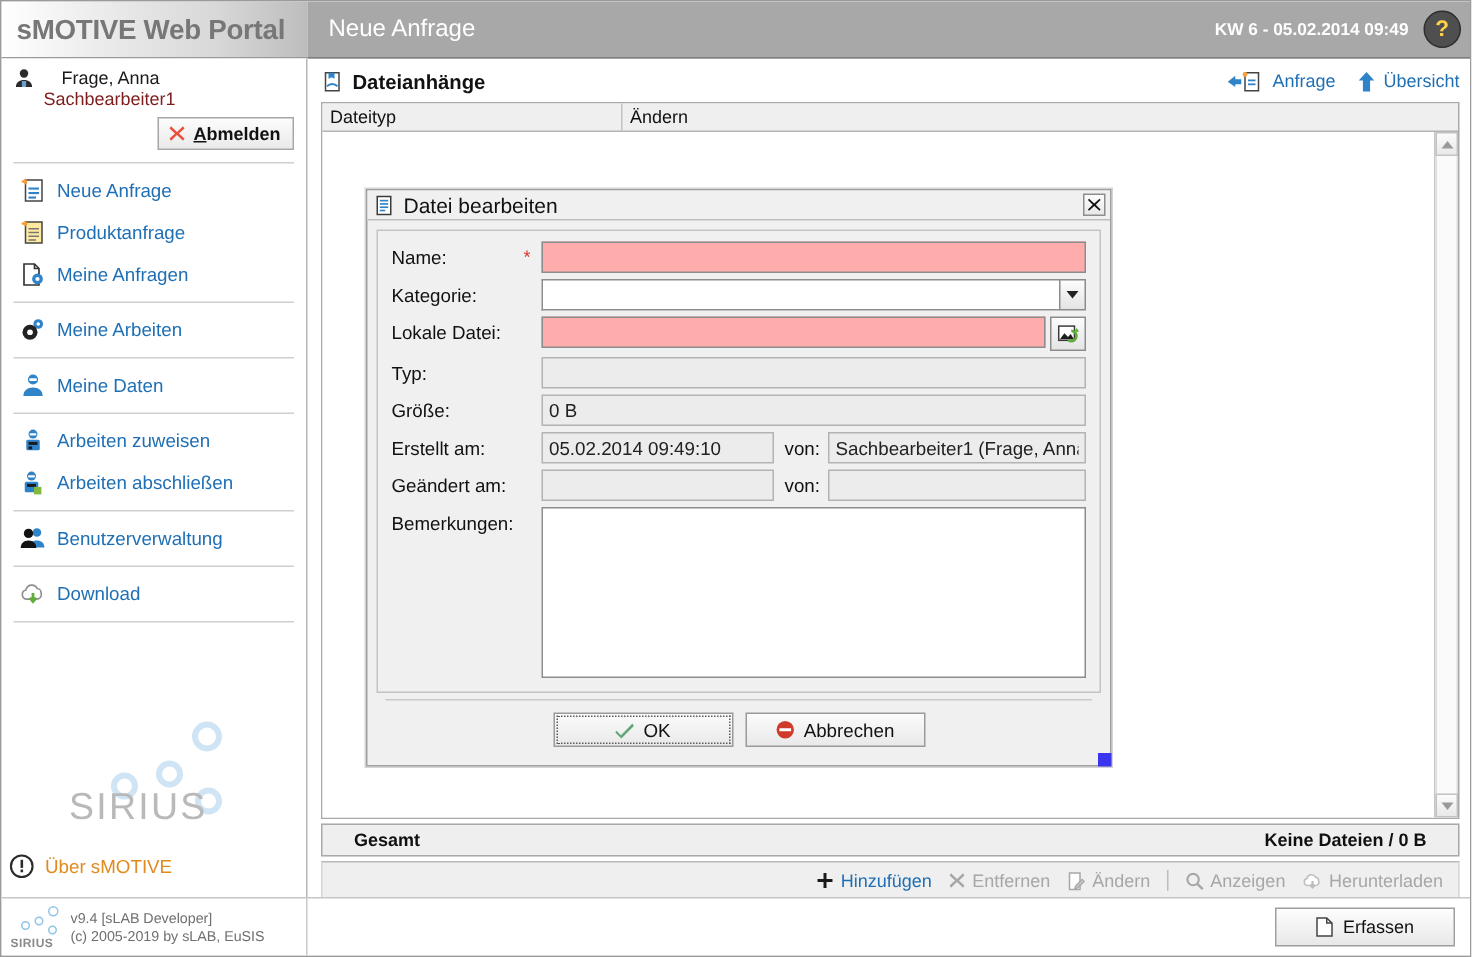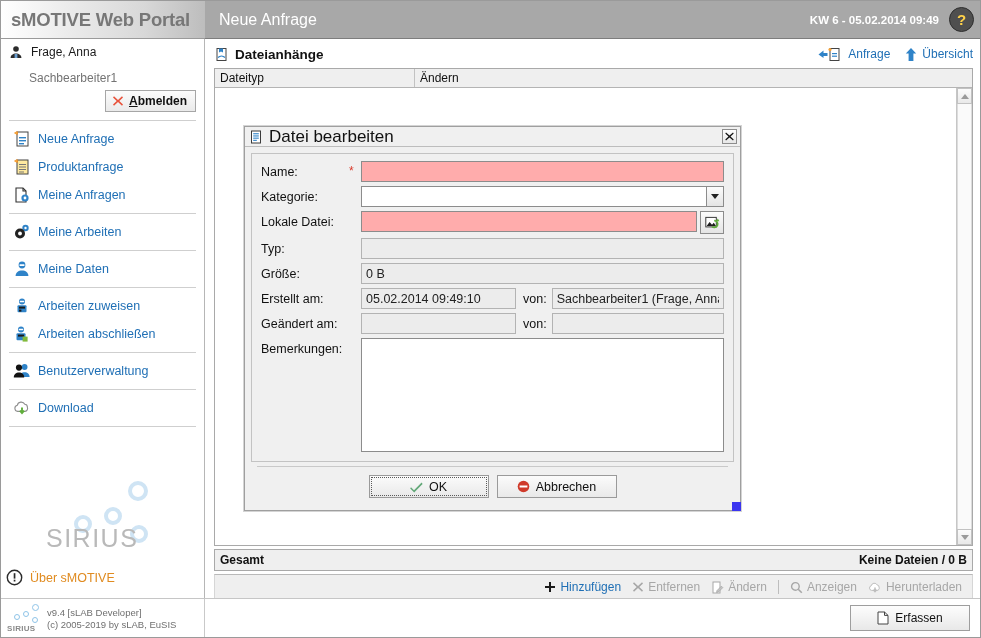"Frage, Anna" .user-row { gap: 8px -> 18px }
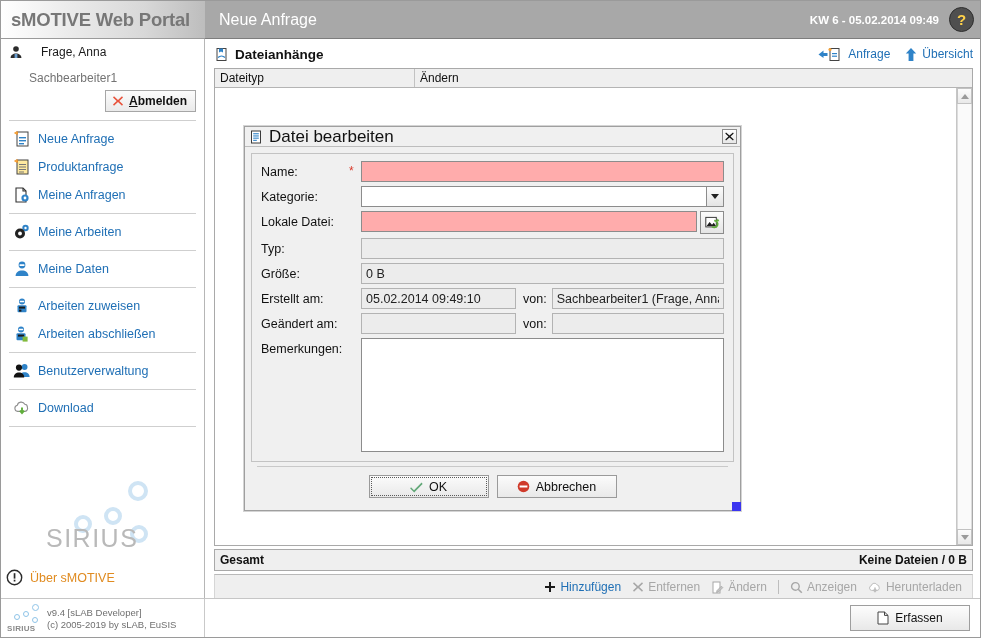"Sachbearbeiter1" .user-role { color: #737373 -> #7f1d1d; margin-top: 12px -> 0 }
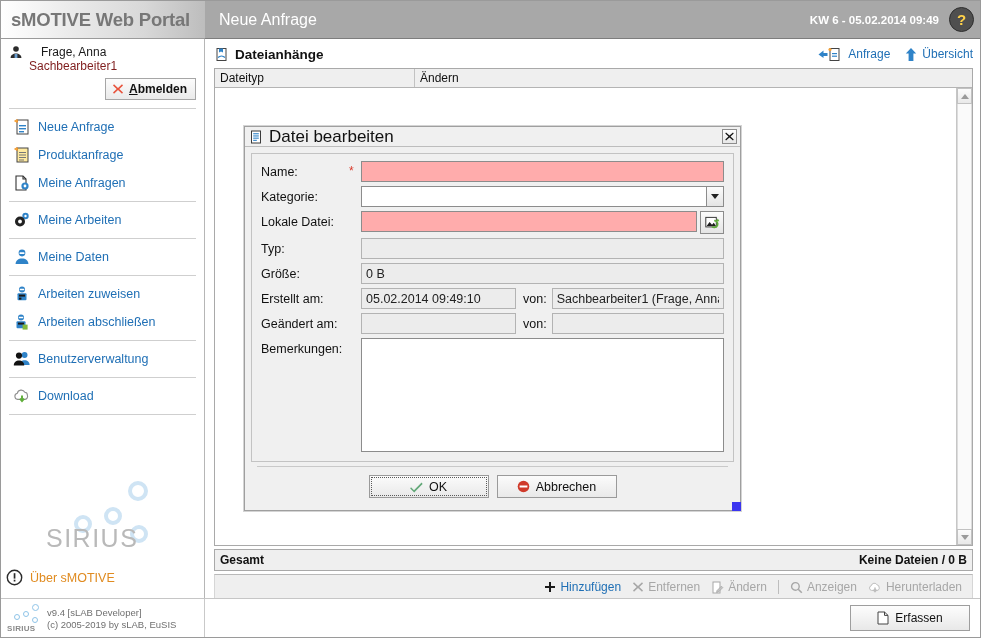"Datei bearbeiten" .dlg-title-text { font-size: 17px -> 14px }
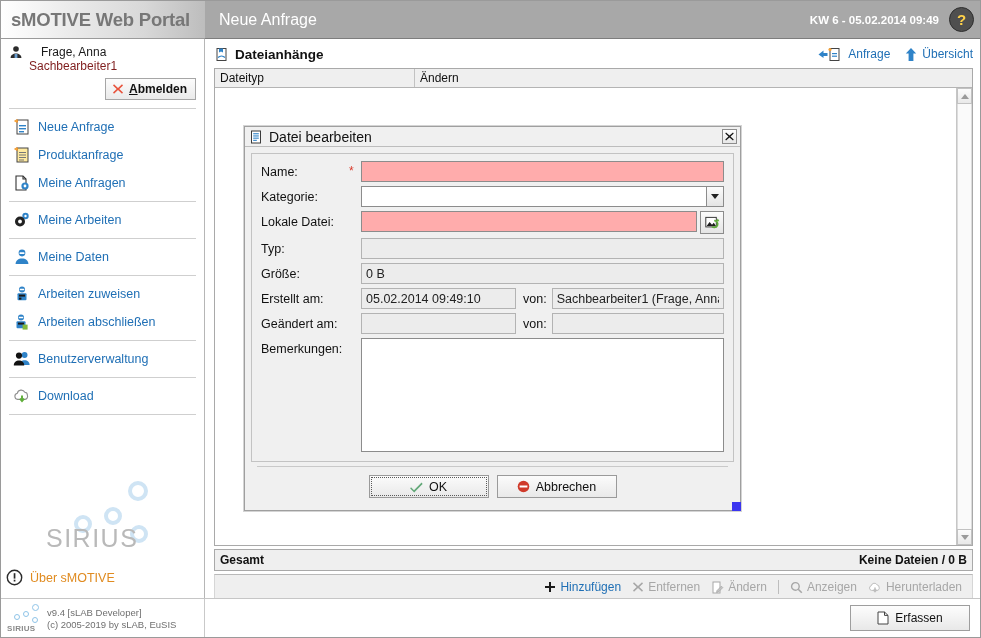"Gesamt" .summaryrow { padding: 0 5px -> 0 21px }
